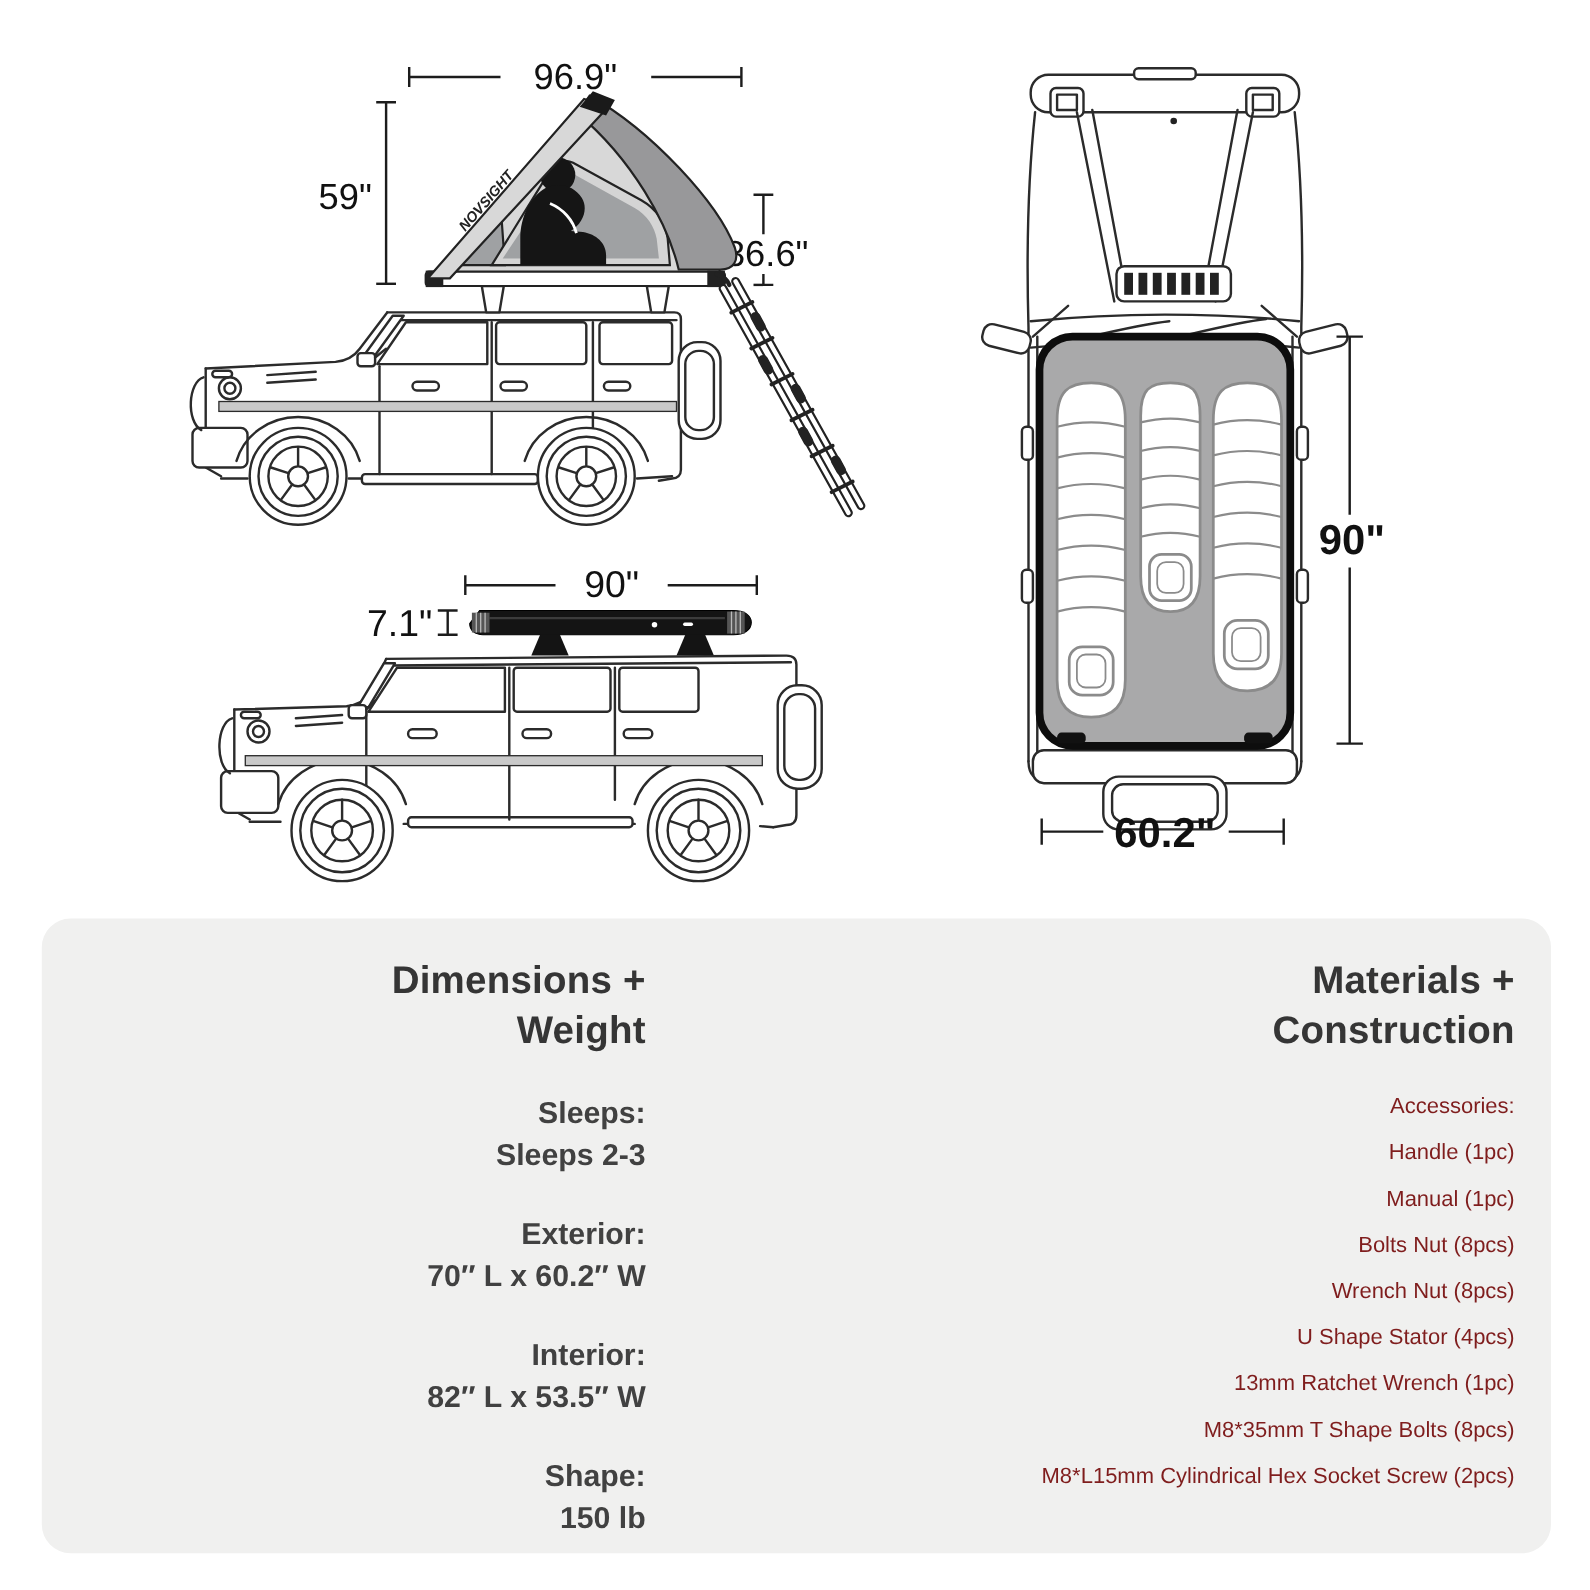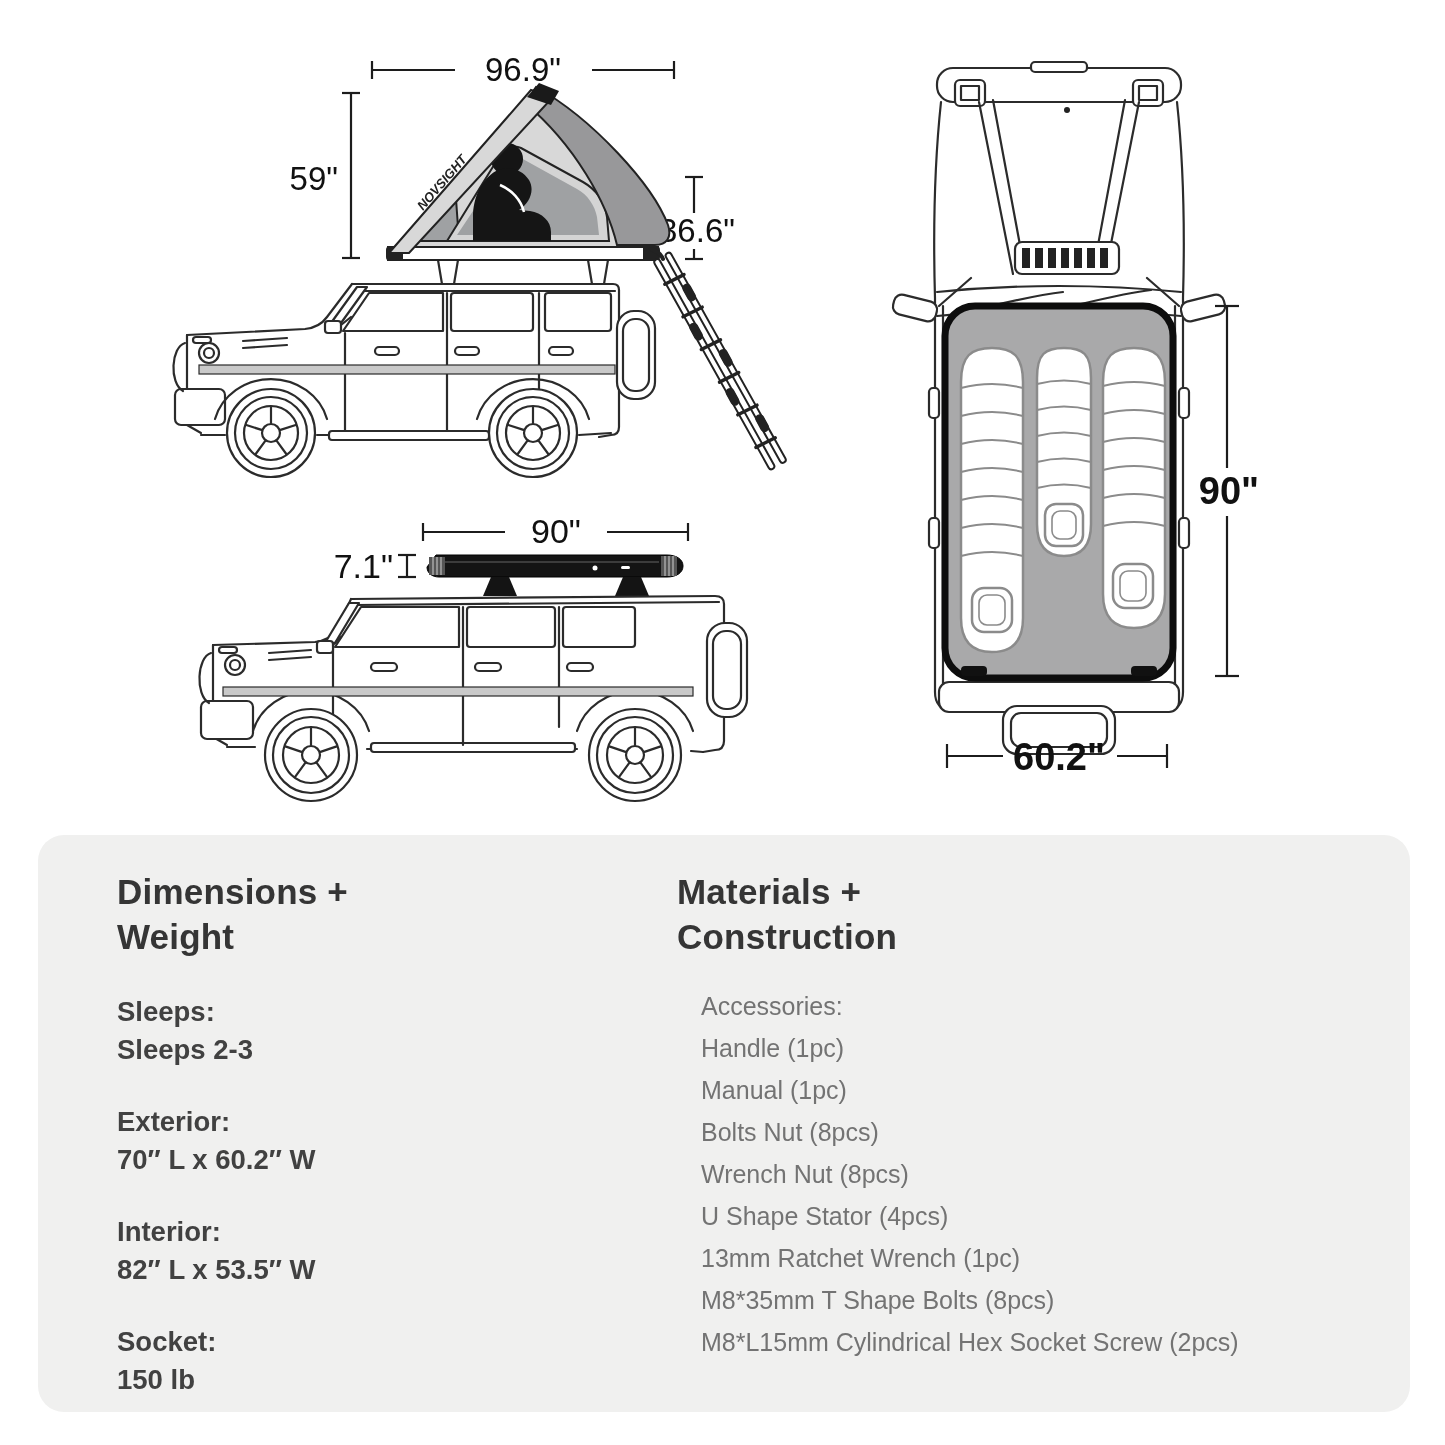"Dimensions +" .col { text-align: none -> right }
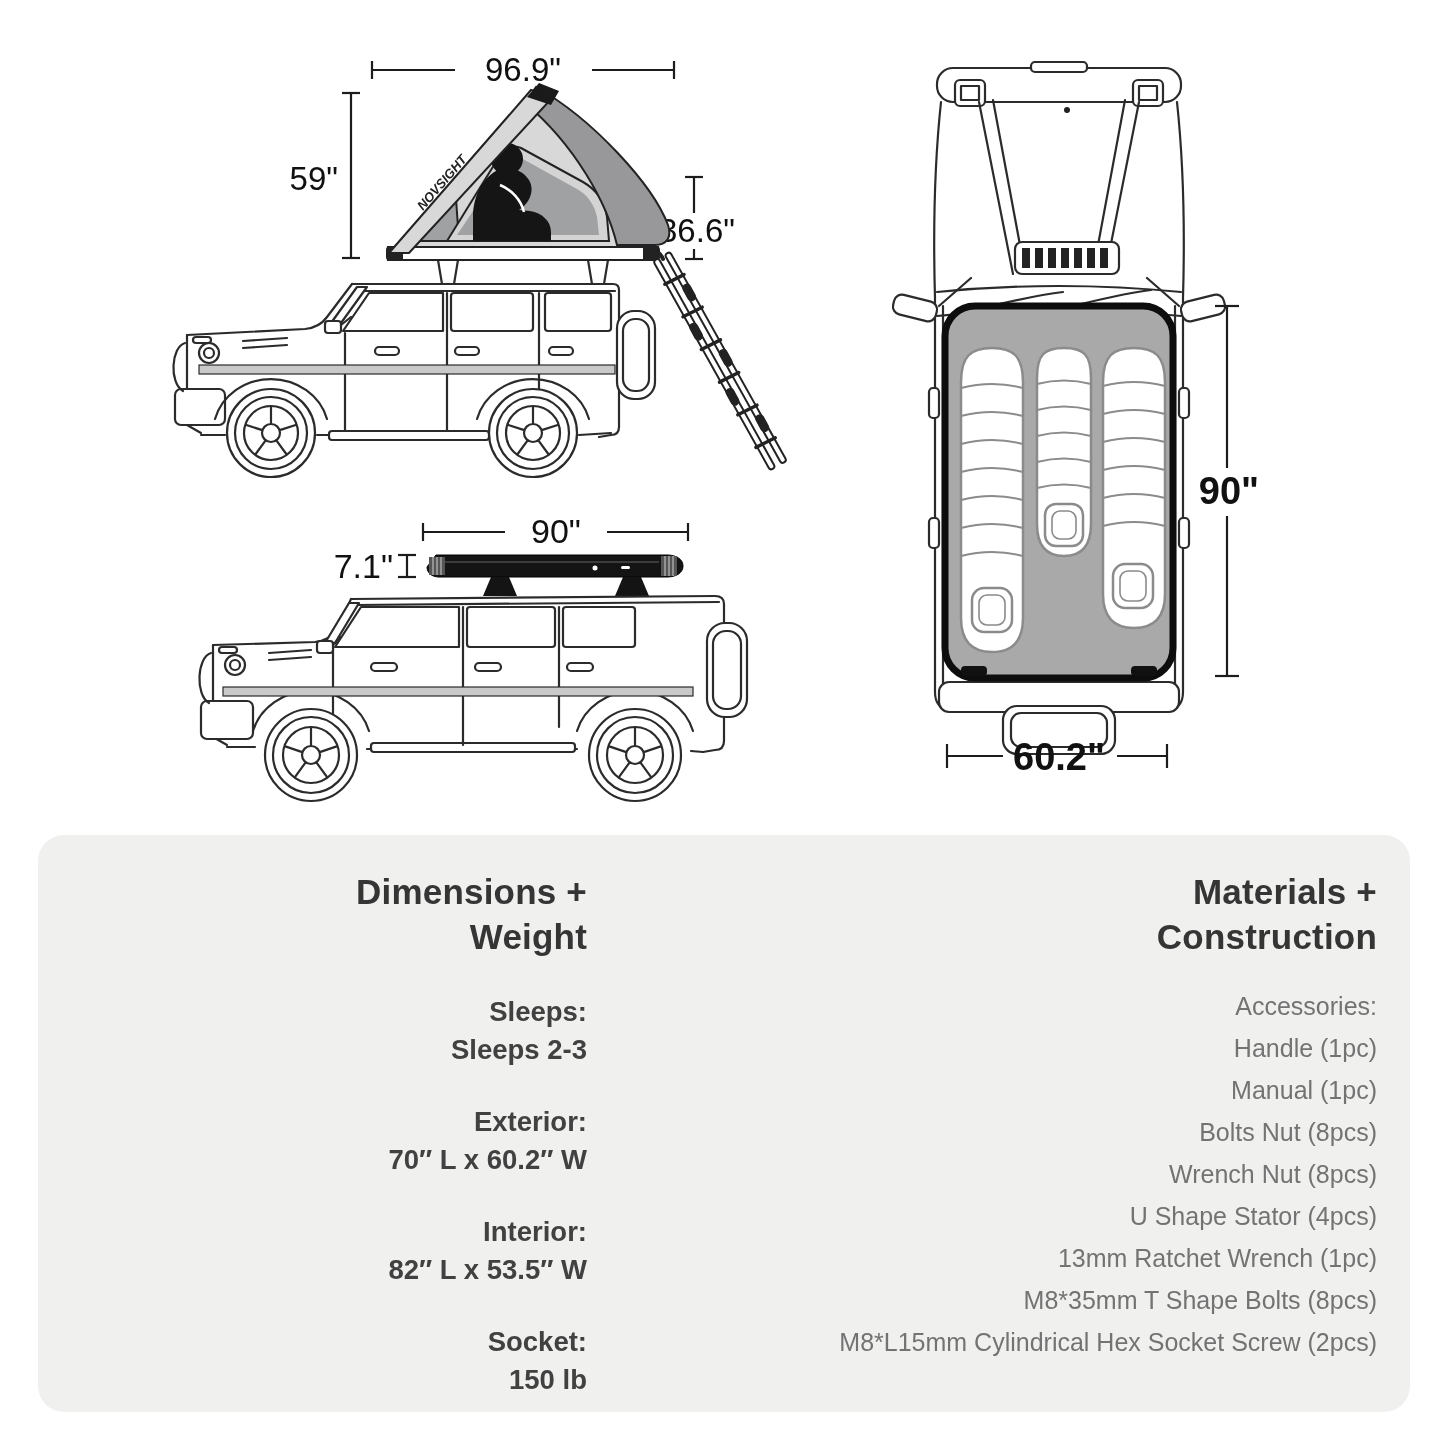"Accessories:" .acc-line { color: #737373 -> #7f1d1d; font-size: 25px -> 20px }
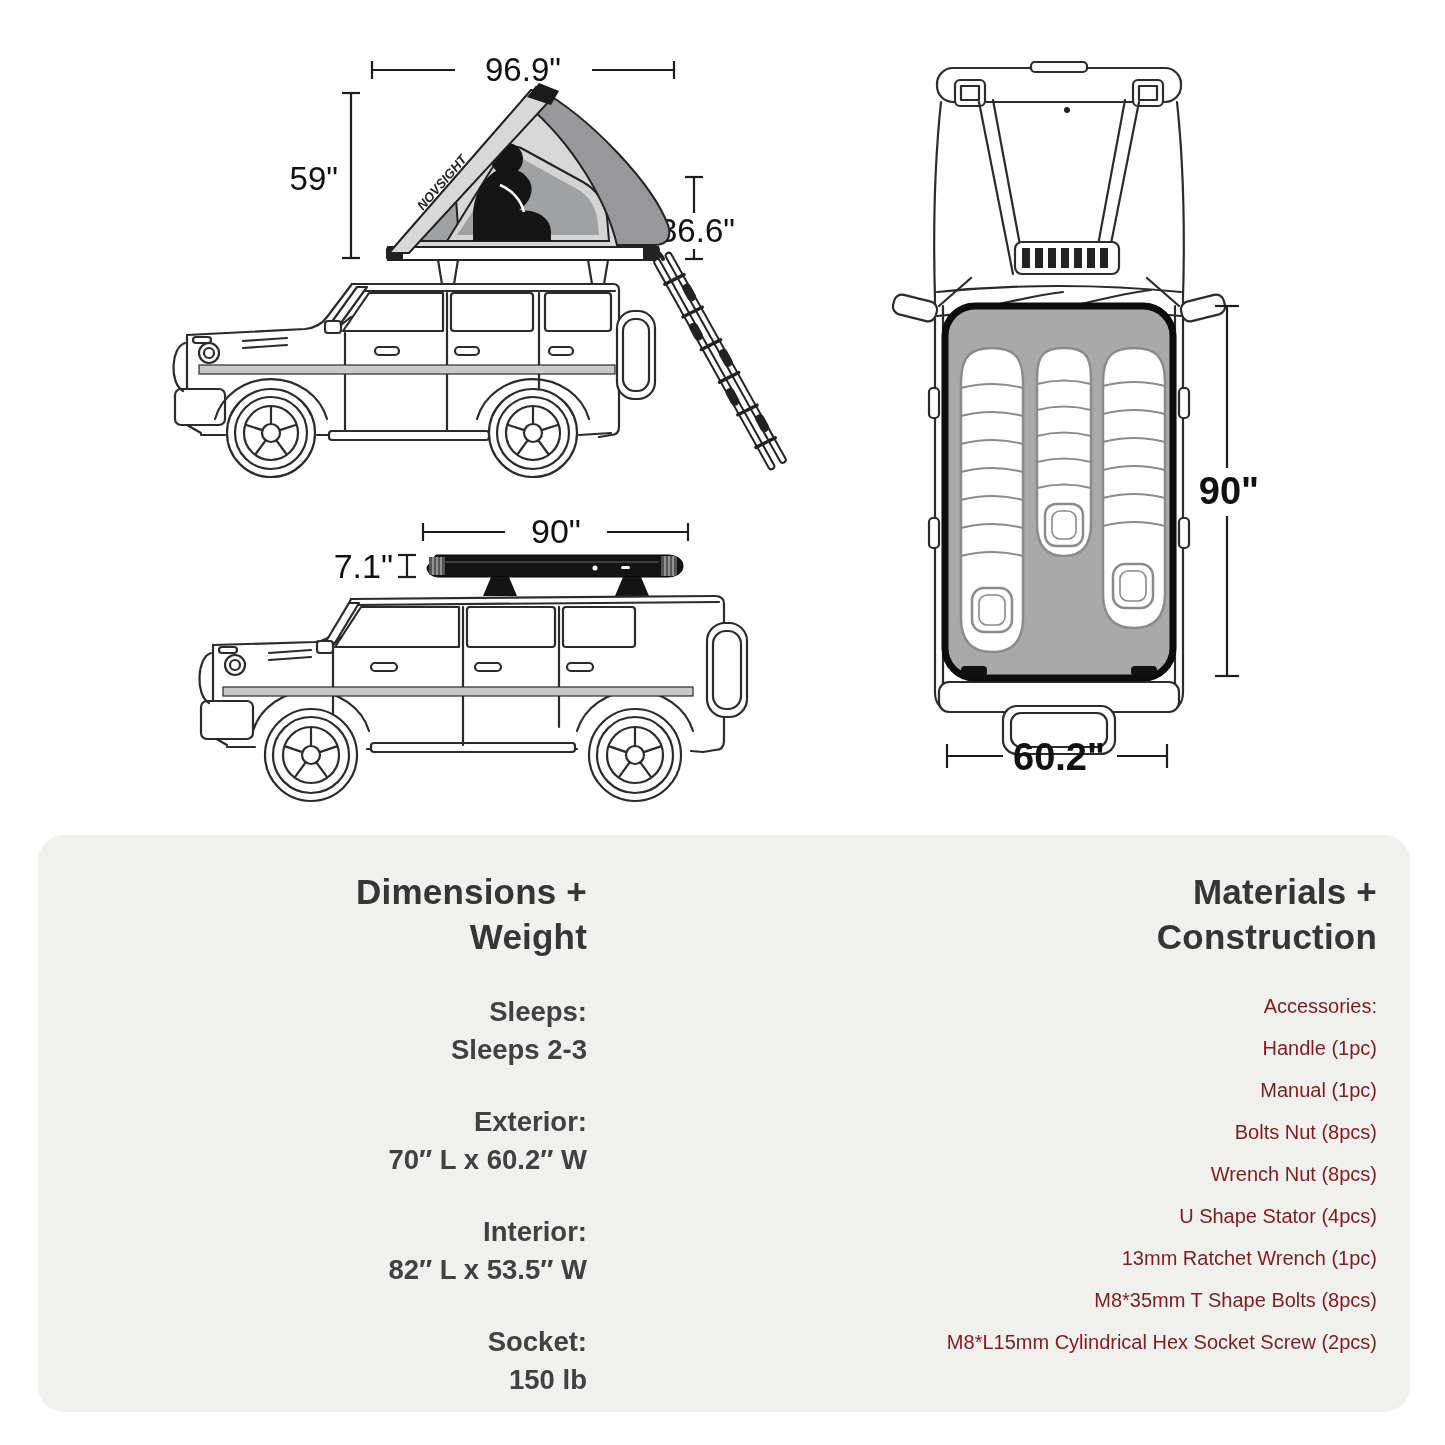"Socket:" div.spec-line { text: Socket -> Shape }
